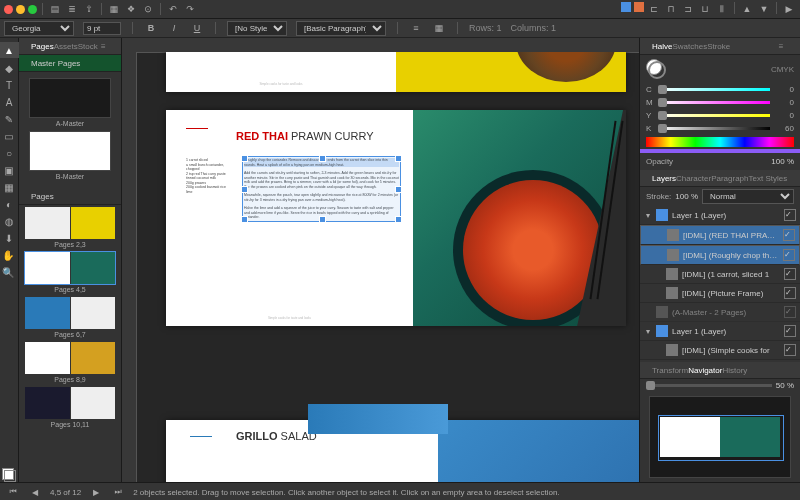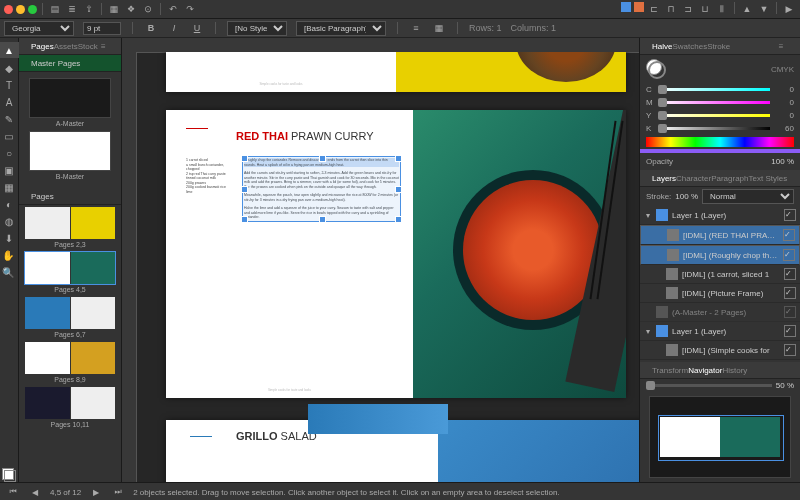"RED THAI PRAWN CURRY" div.spread-page { height: 288px -> 216px }
